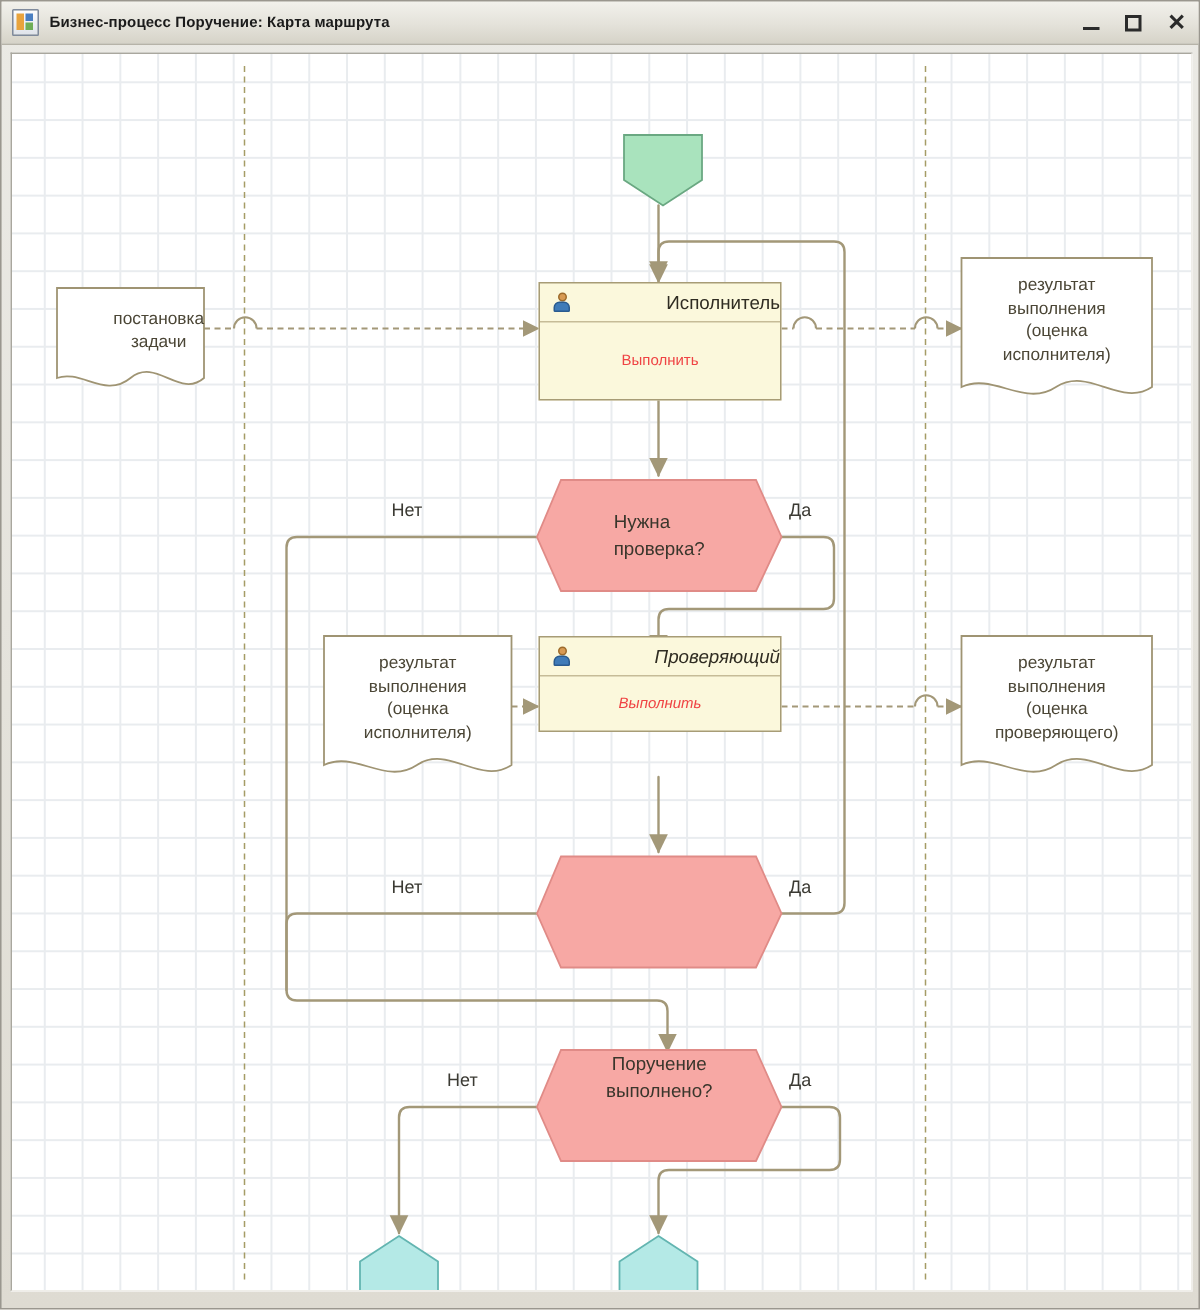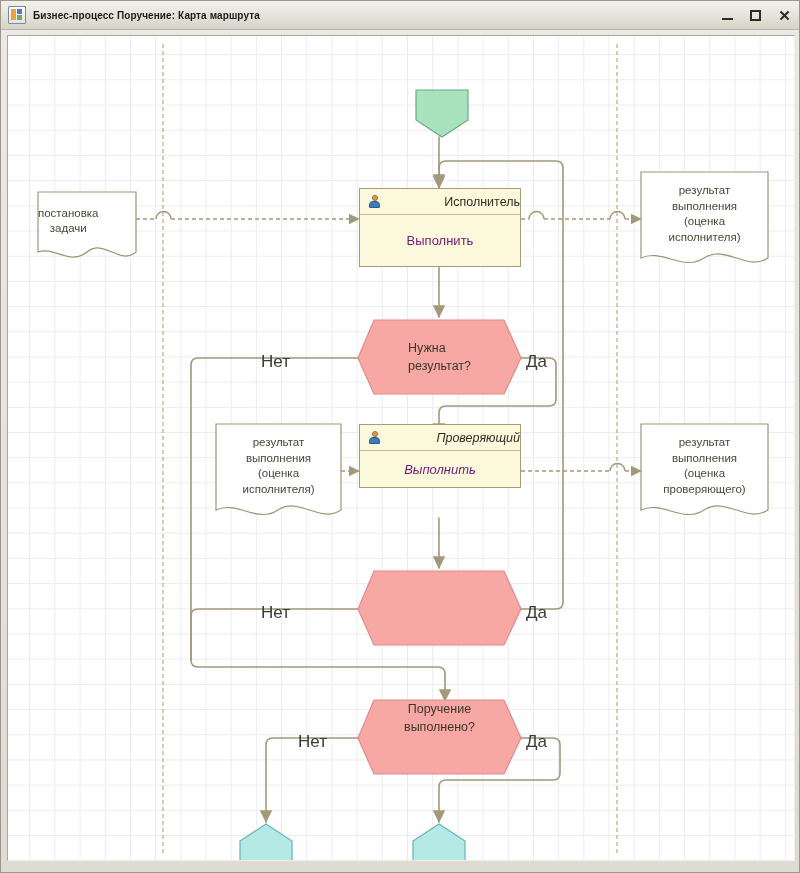"постановка" div.node { justify-content: flex-start -> flex-end }
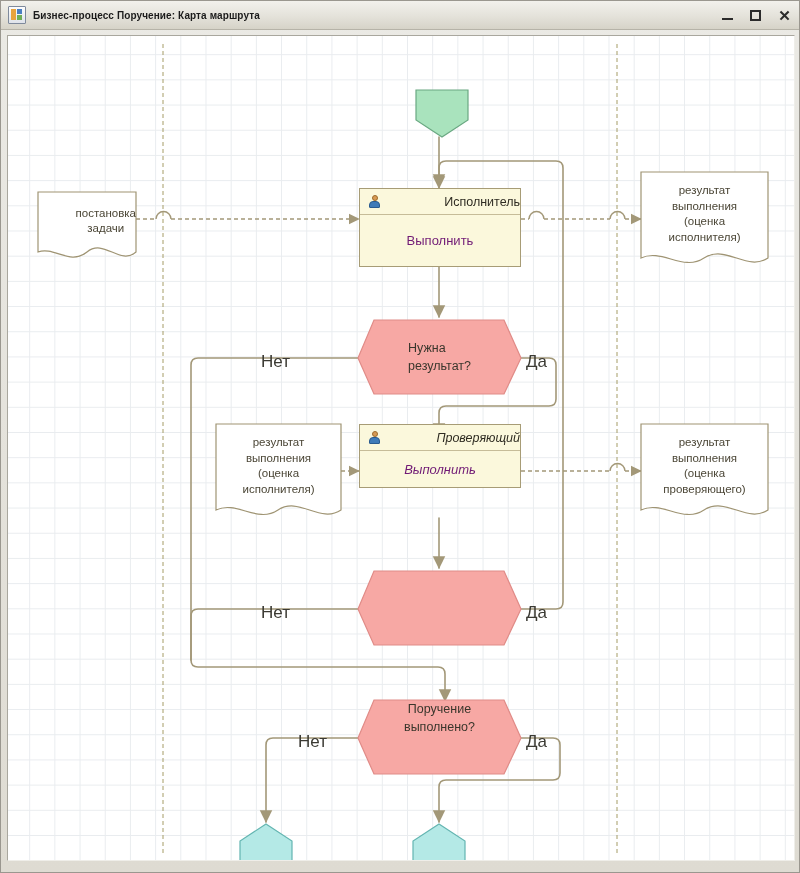"Выполнить" .task-body { color: #701a75 -> #ef4444; font-size: 13px -> 10px }
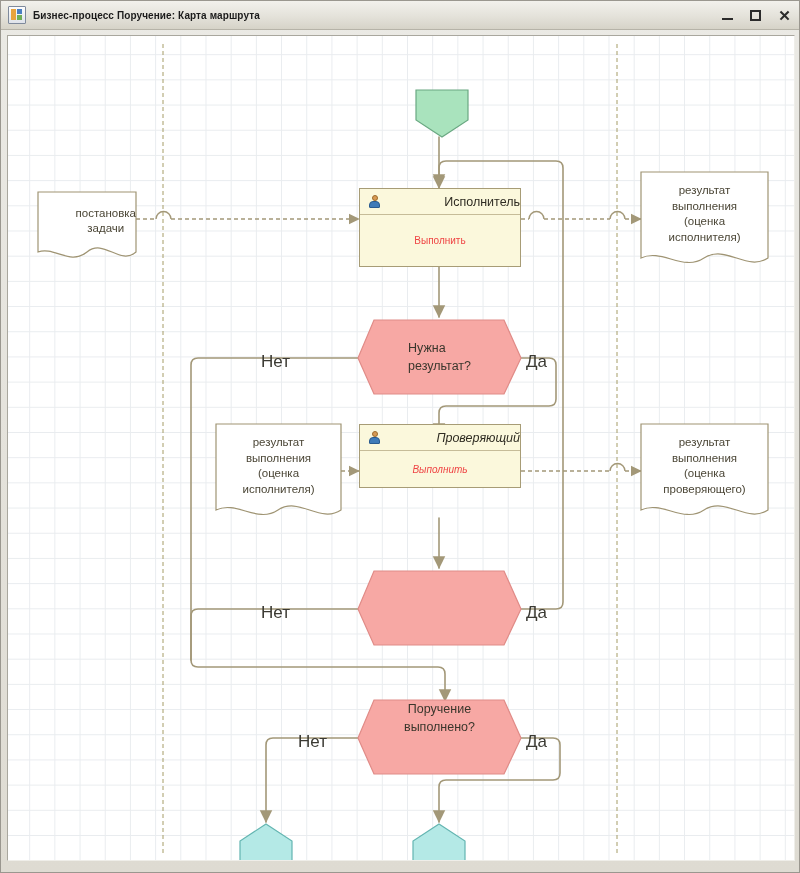"Нет" .hexlabel,.endlabel { font-size: 17px -> 12px; margin-top: 19px -> none }
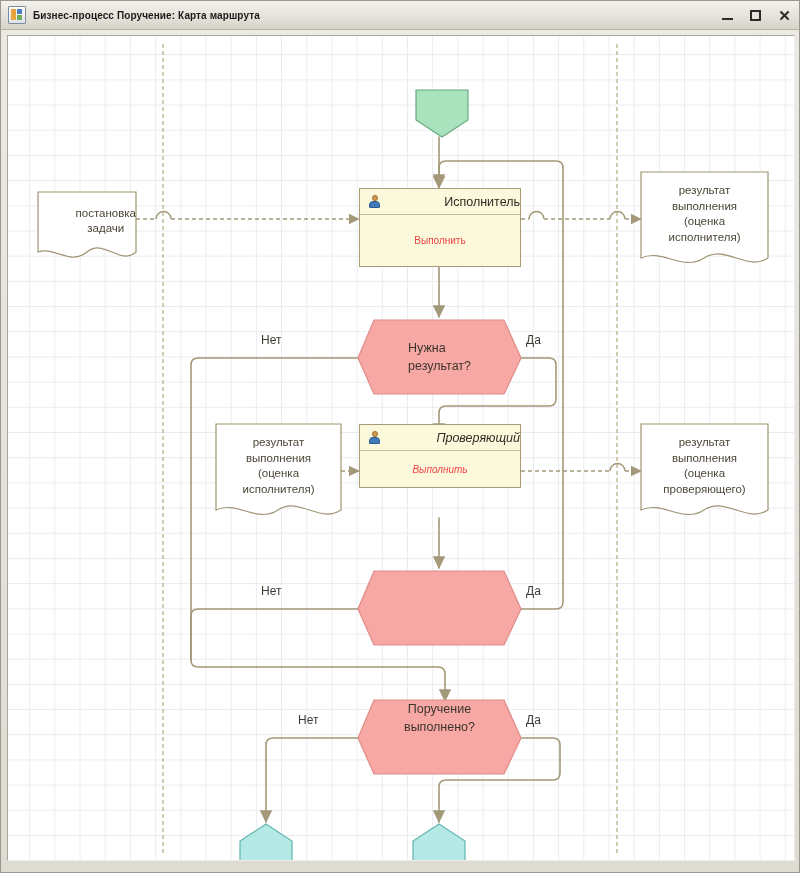"результат?" div { text: результат -> проверка }
